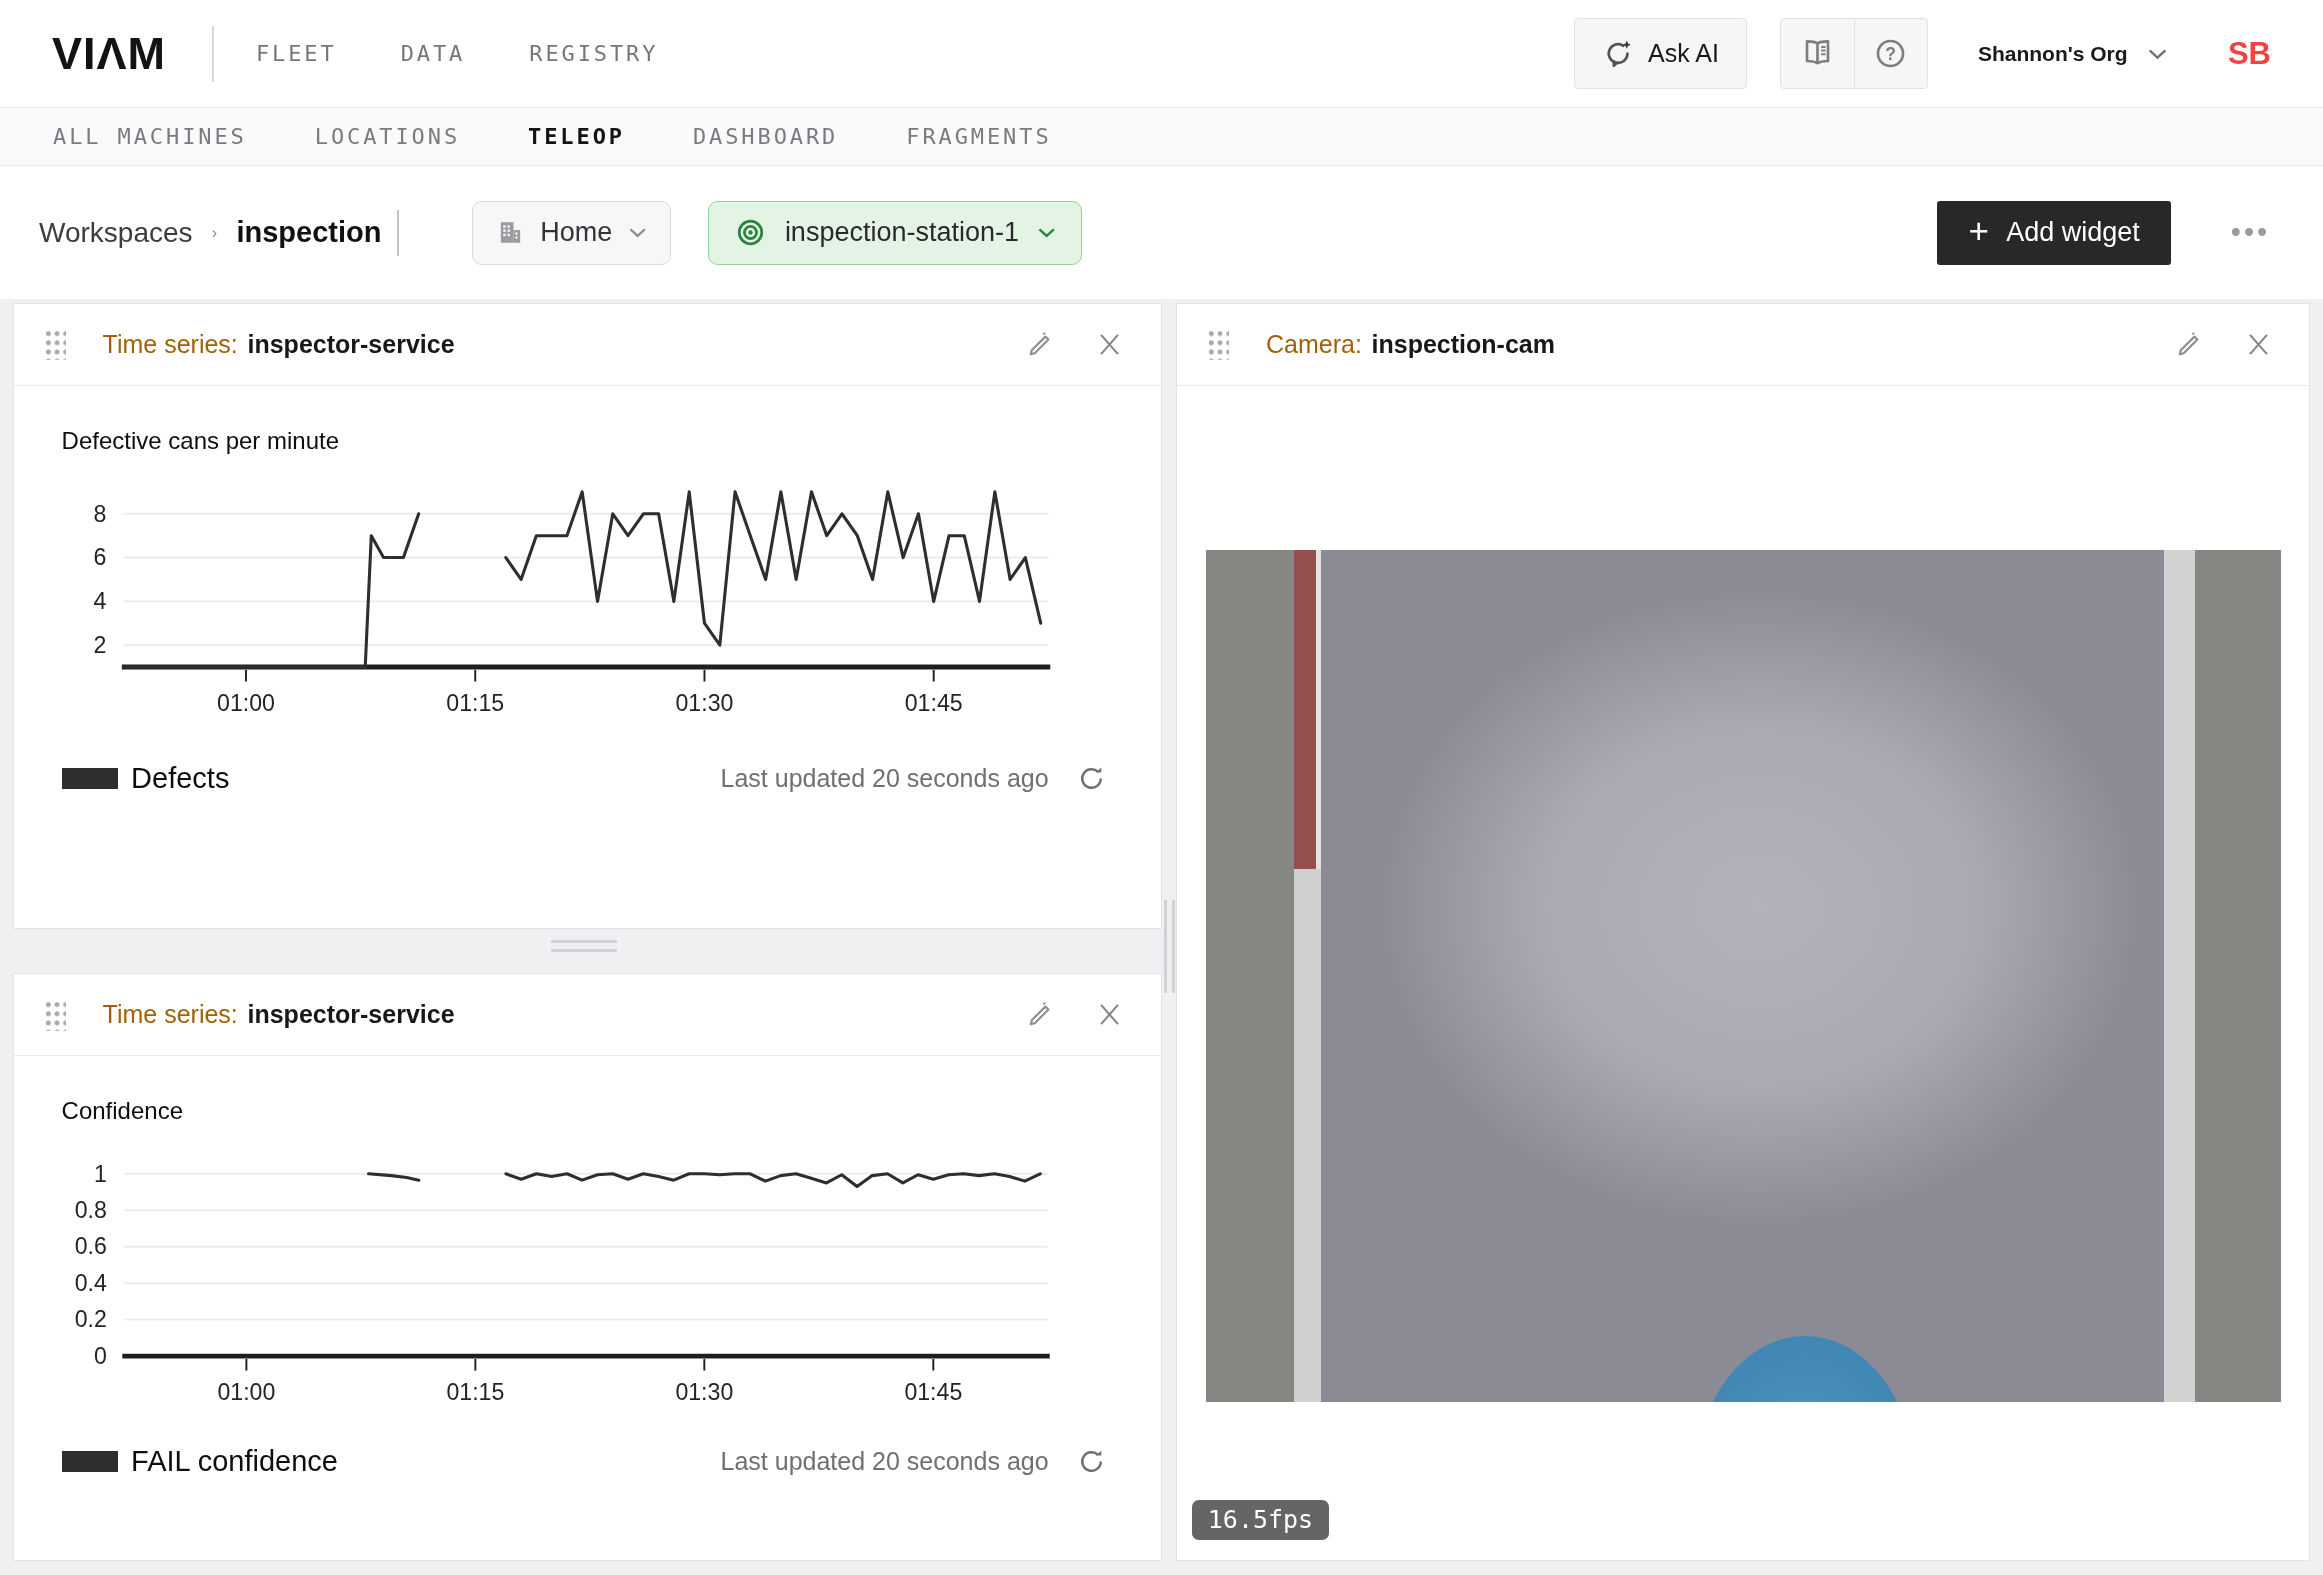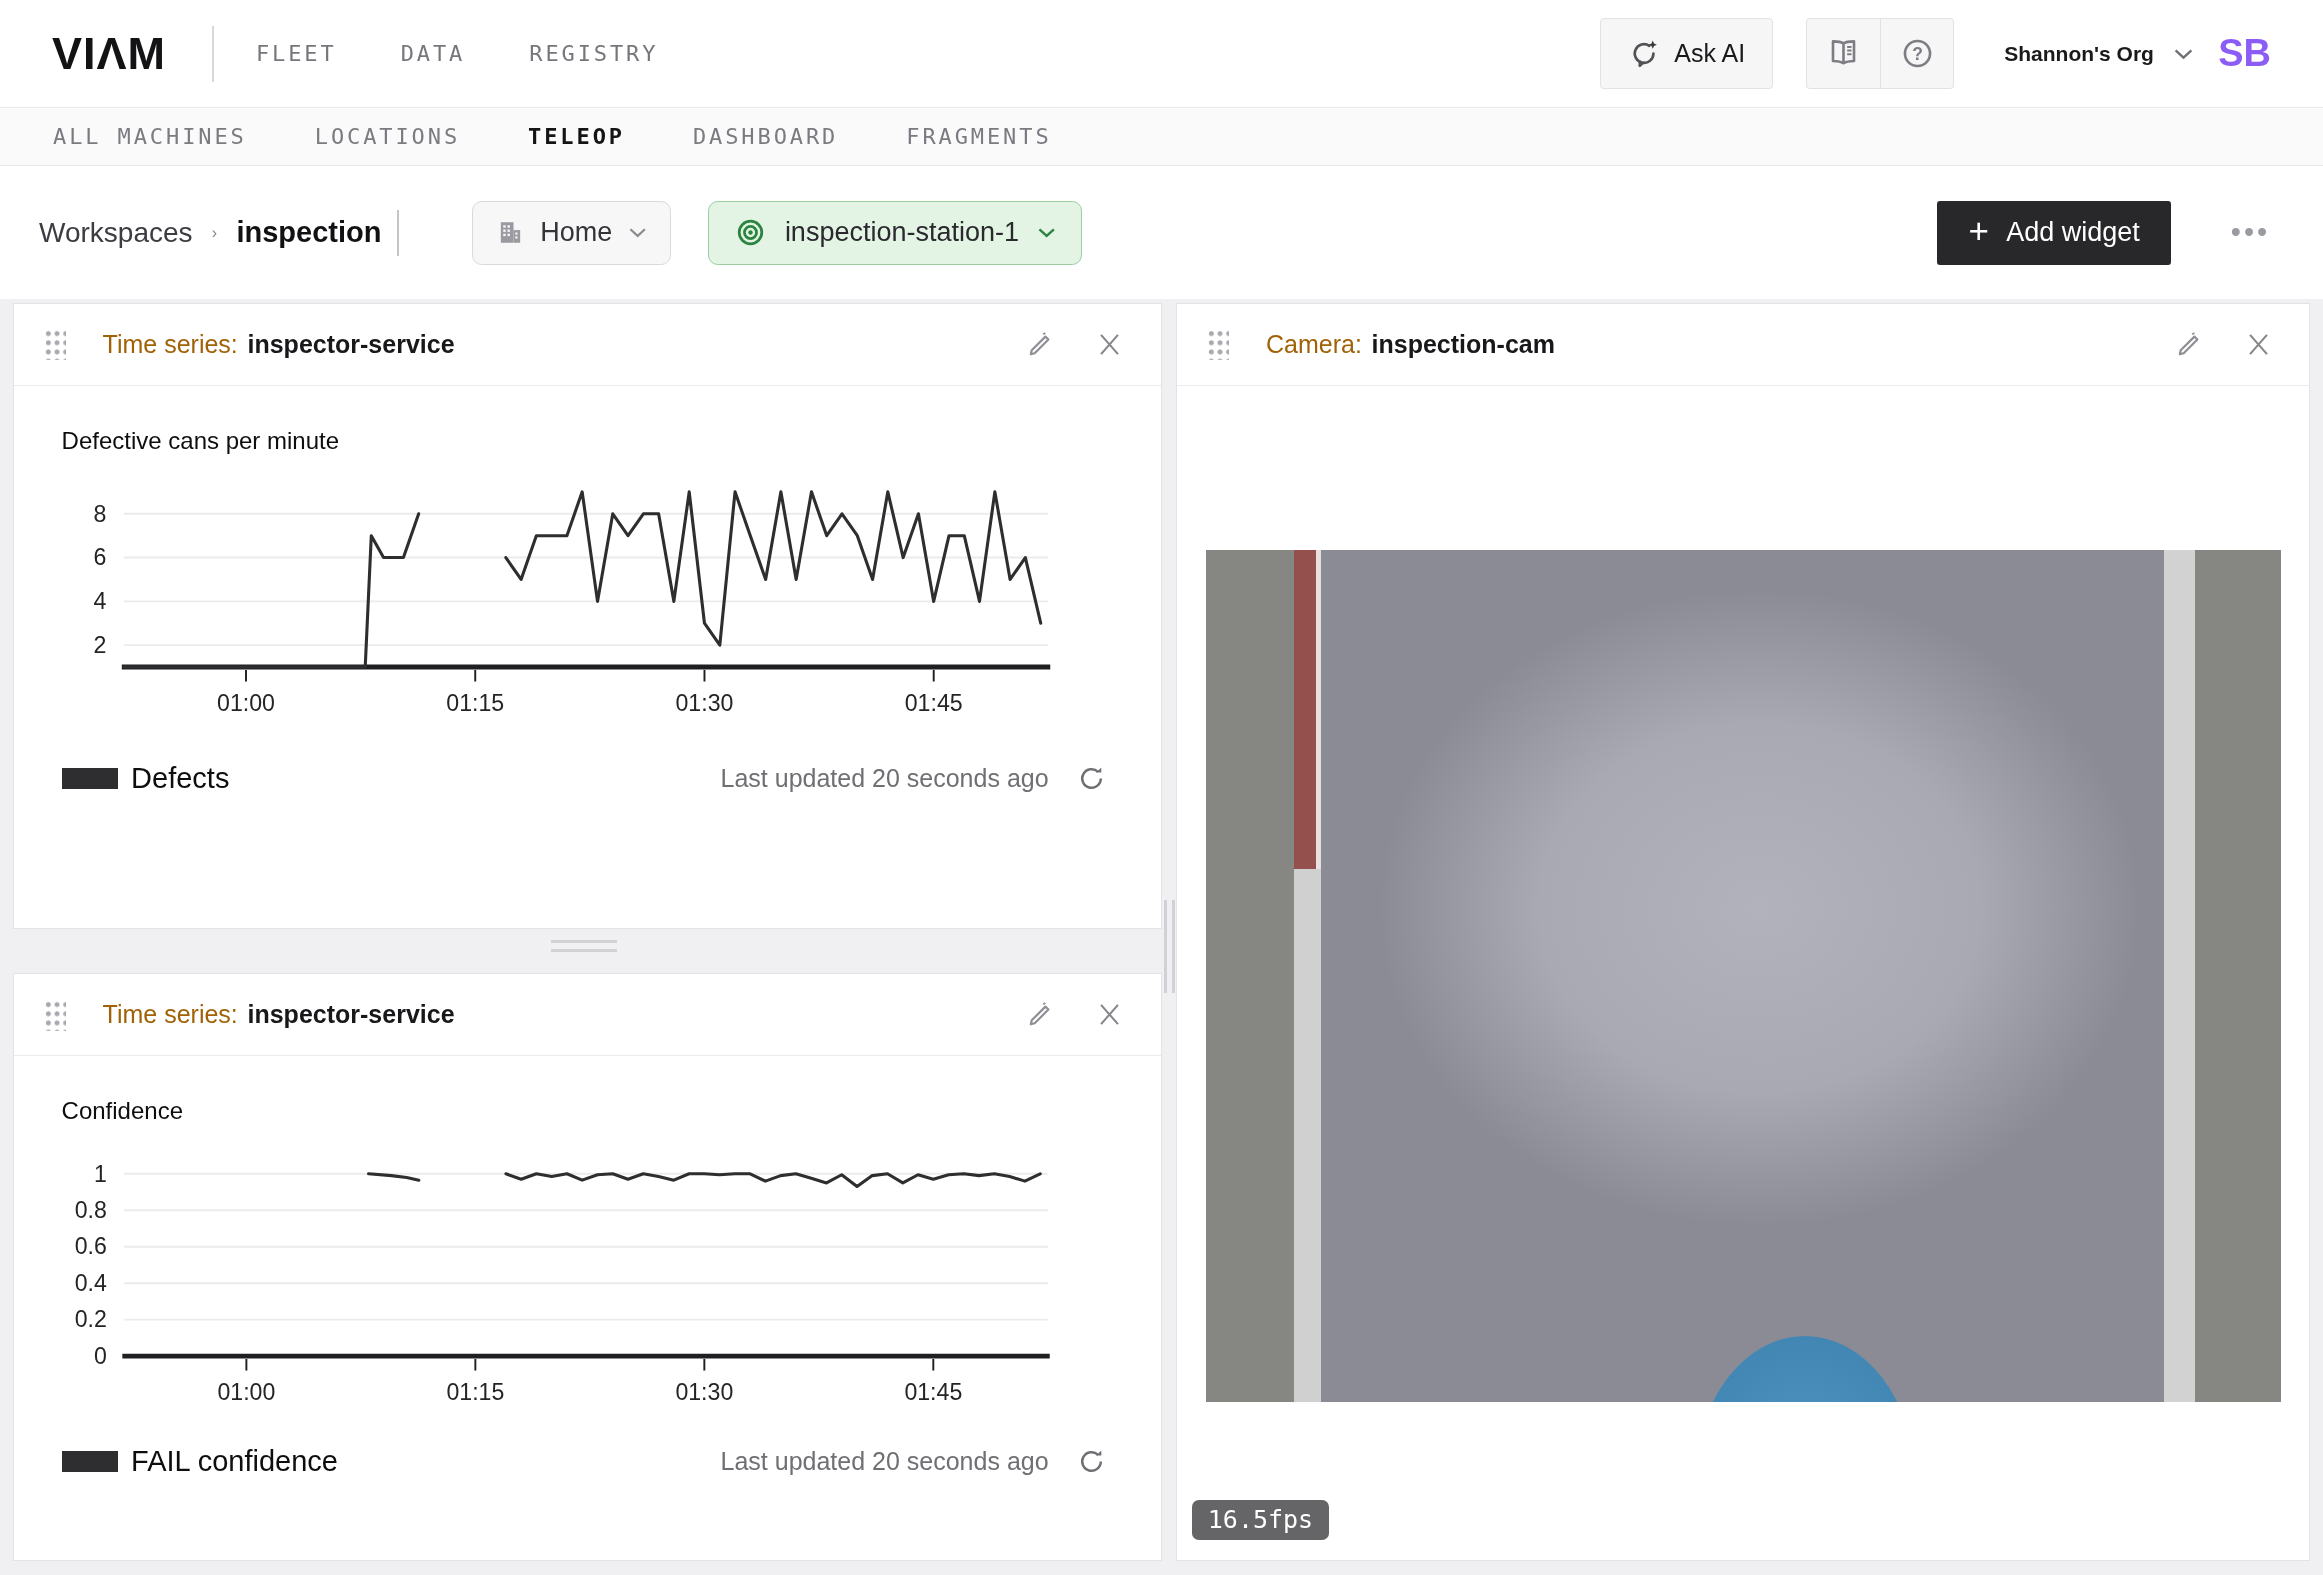"SB" .avatar { color: #8b5cf6 -> #ef4444; font-size: 38px -> 31px; margin-left: 24px -> 60px }
